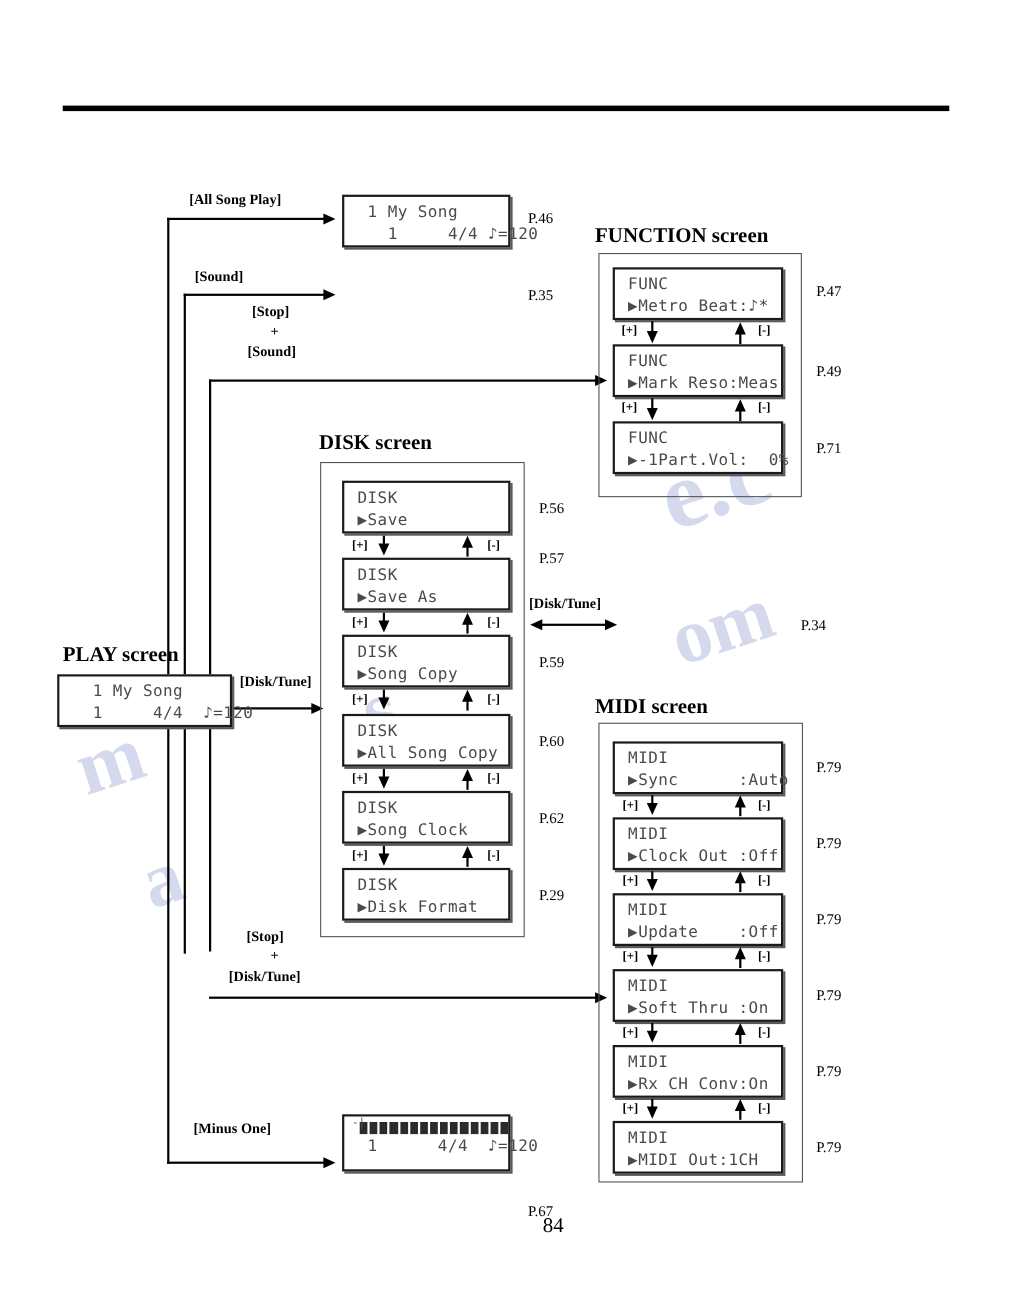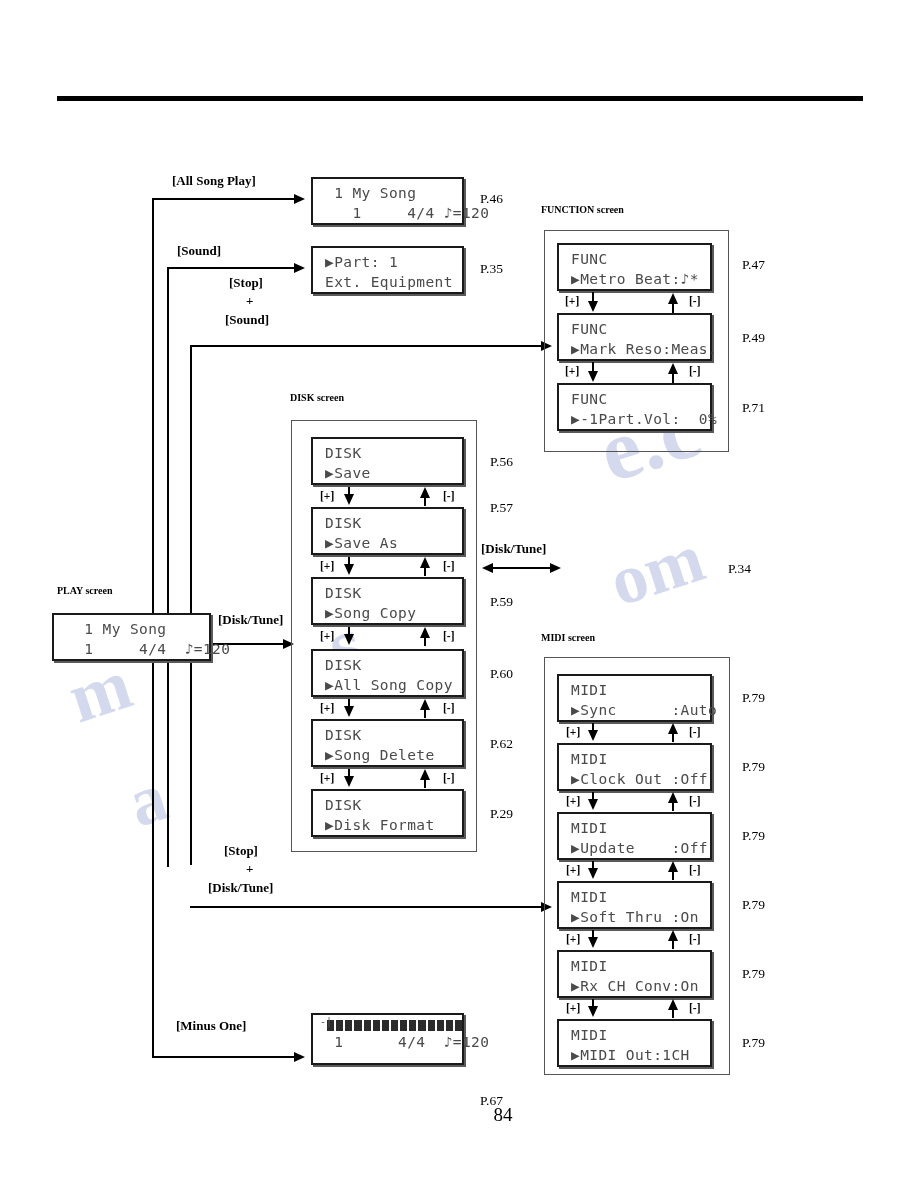"FUNCTION screen" .group-label { font-size: 10px -> 19px }
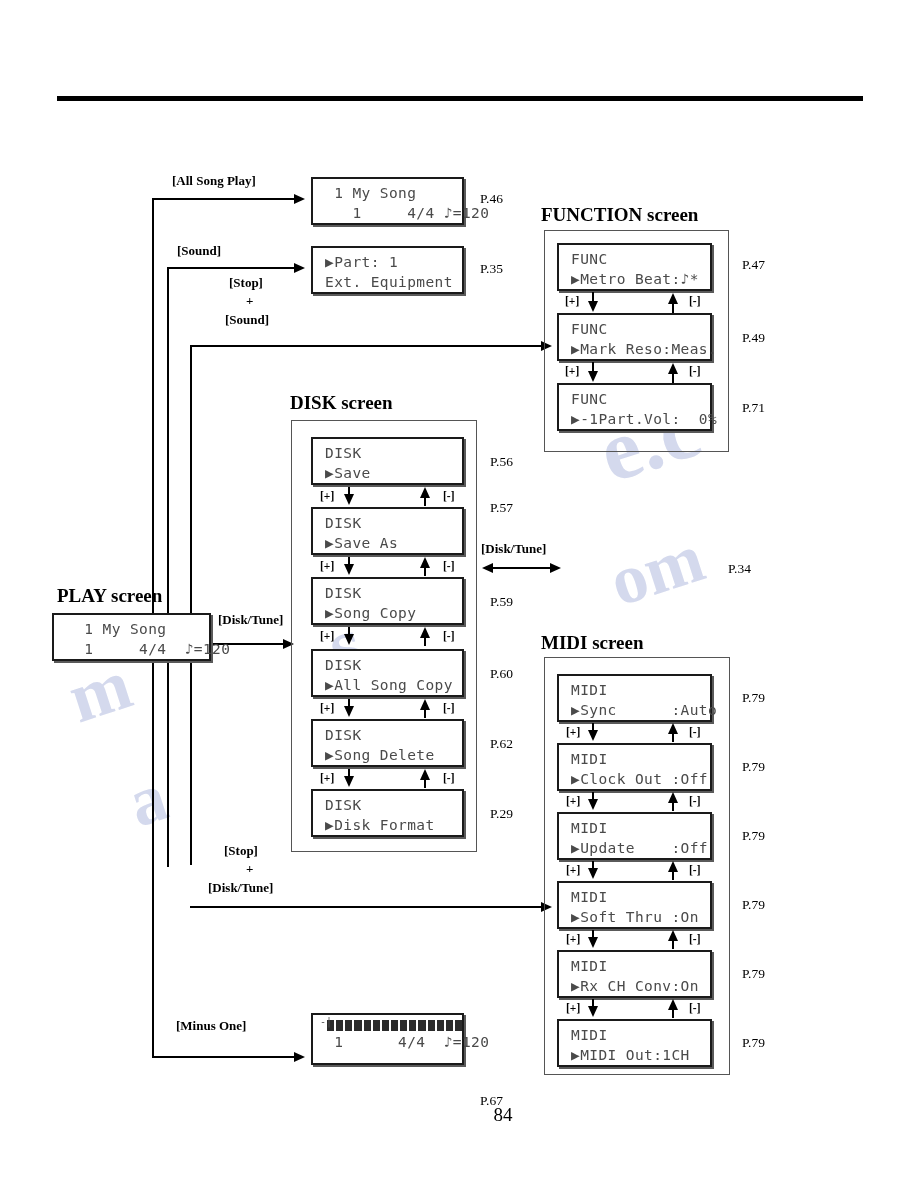"▶Part: 1" div.lcd { html: <div> <div>▶Part: 1</div> <div>Ext. Equipment</div> </div> -> none }
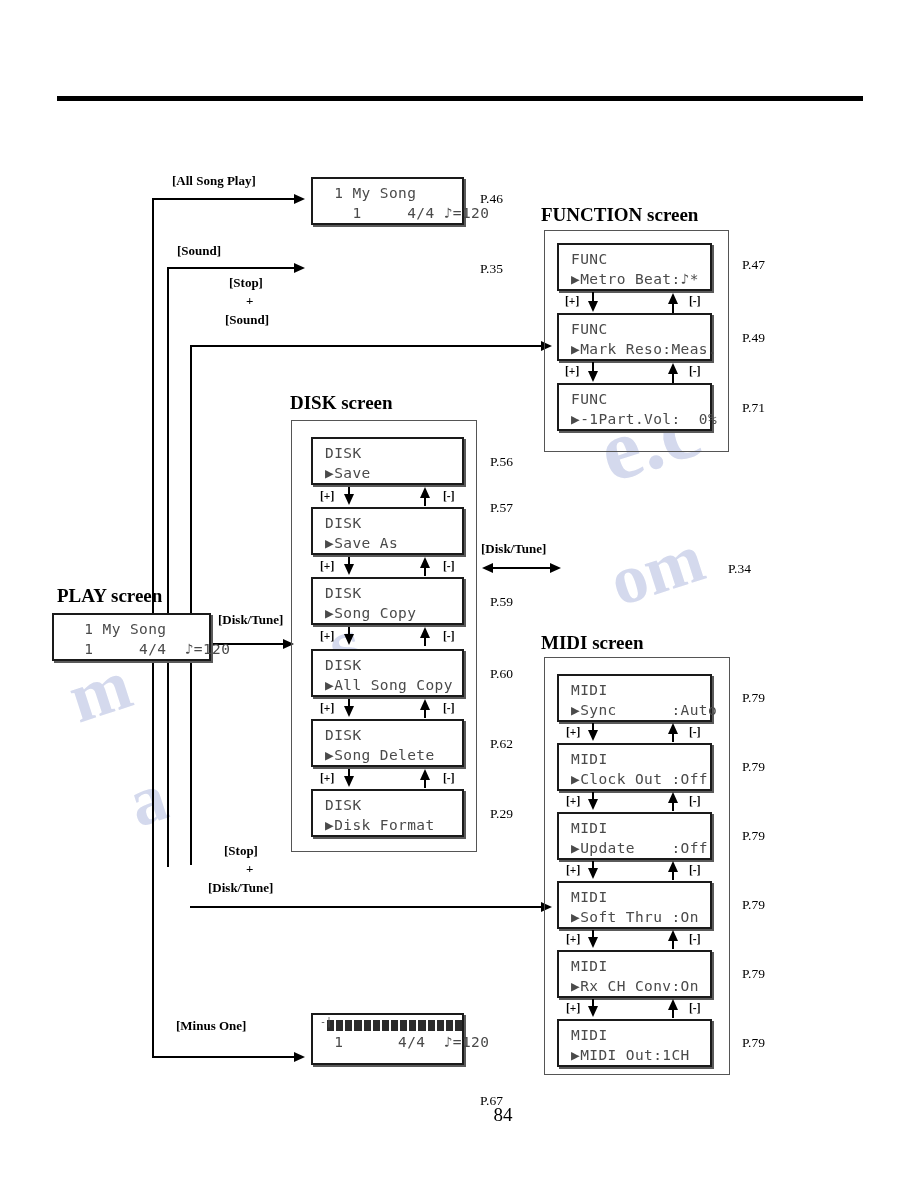"▶Song Delete" div.line { text: Delete -> Clock }
